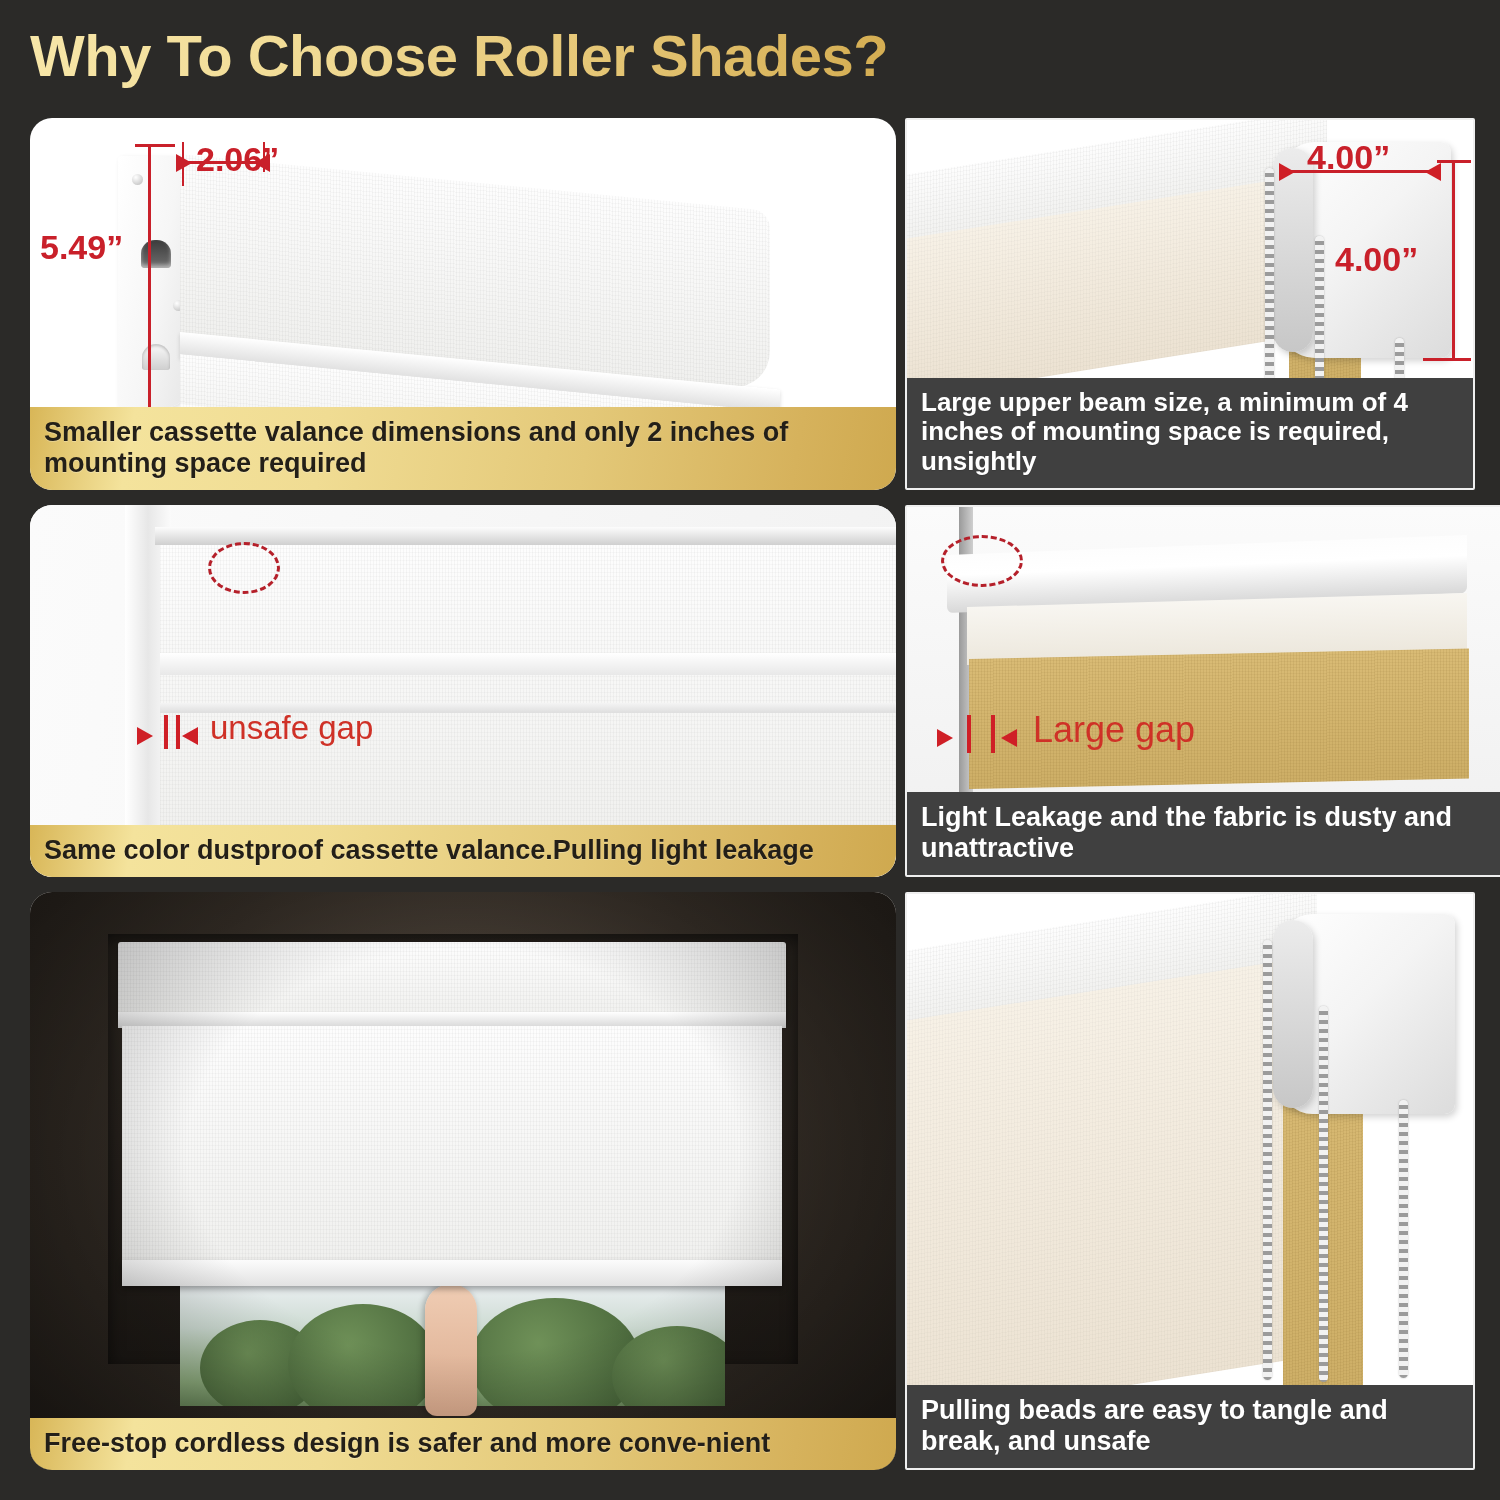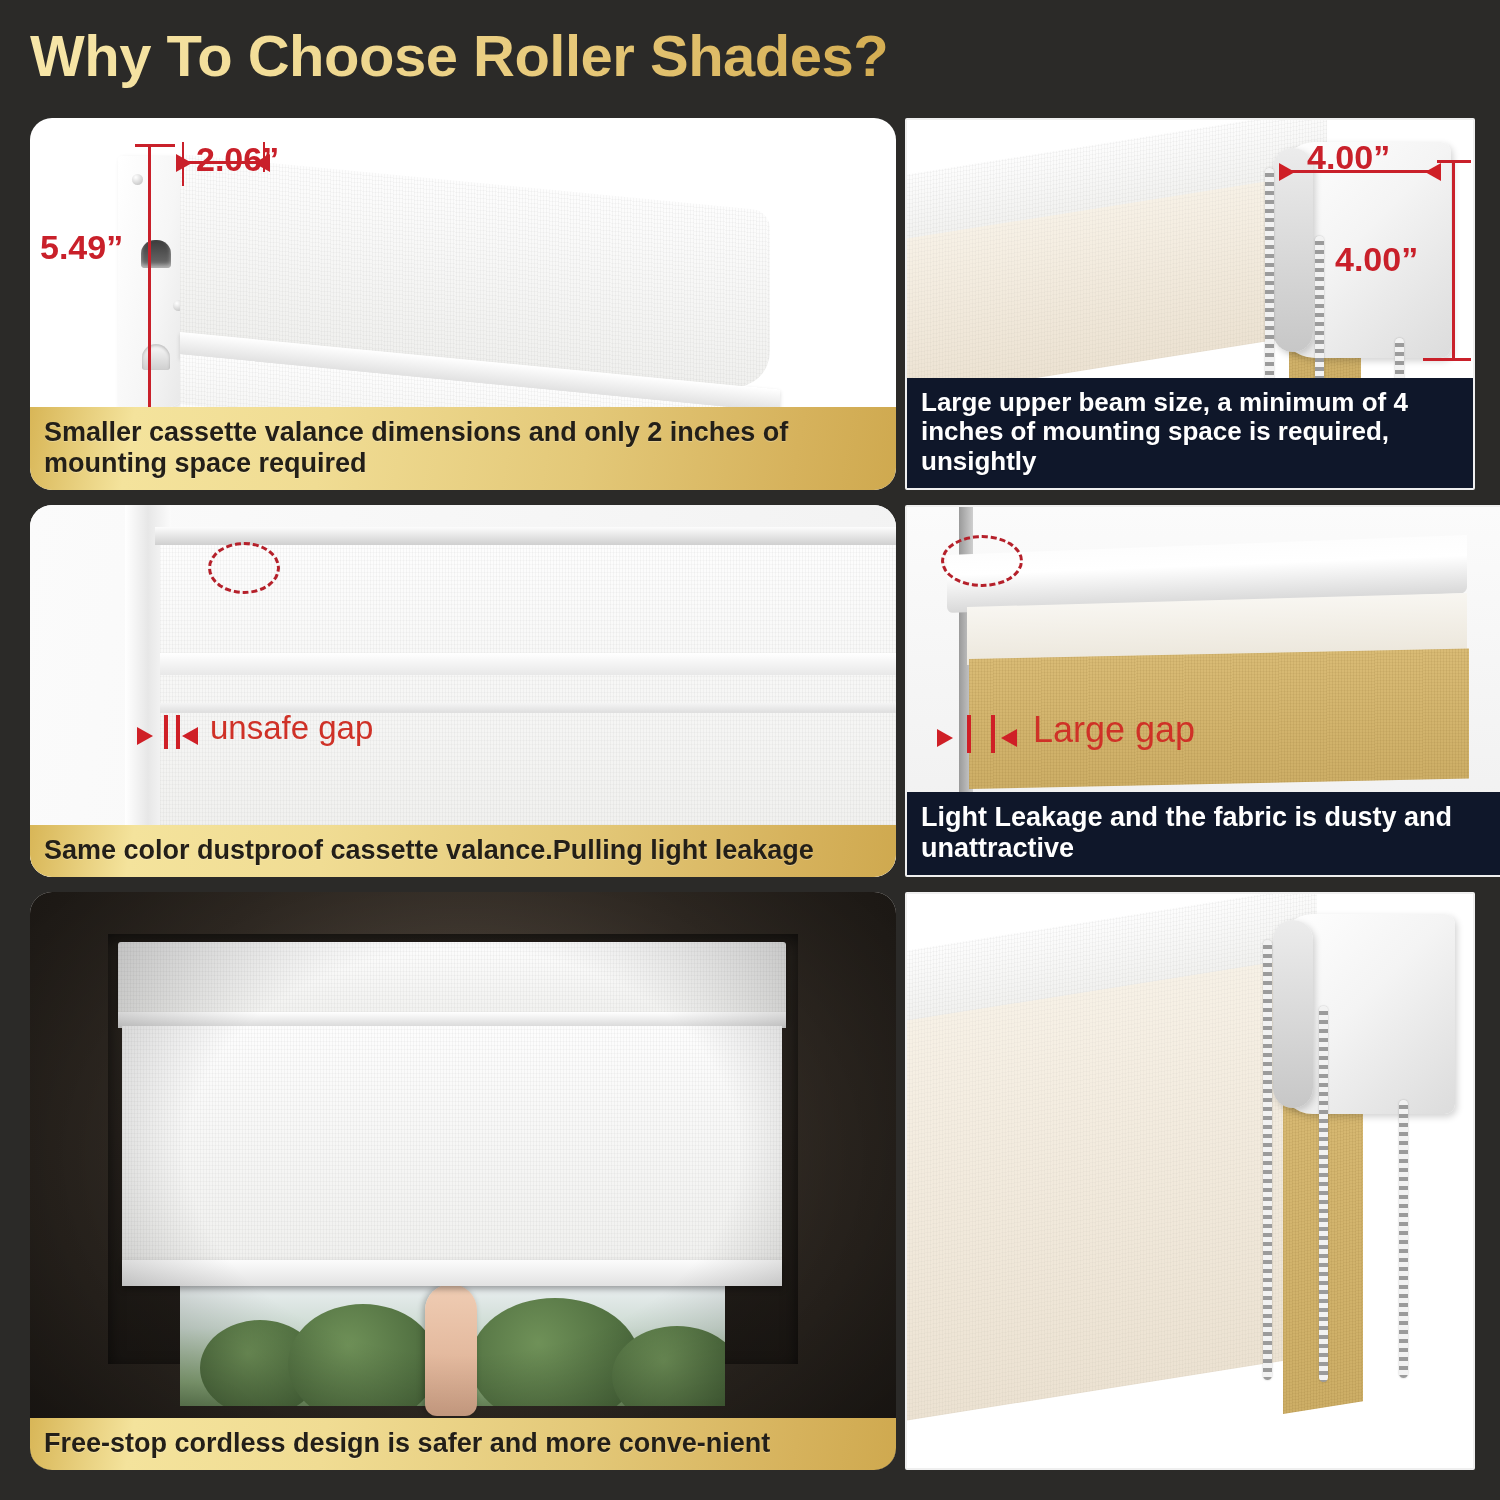"Large upper beam size, a" .caption.grey { background: #0f172a -> #404040 }
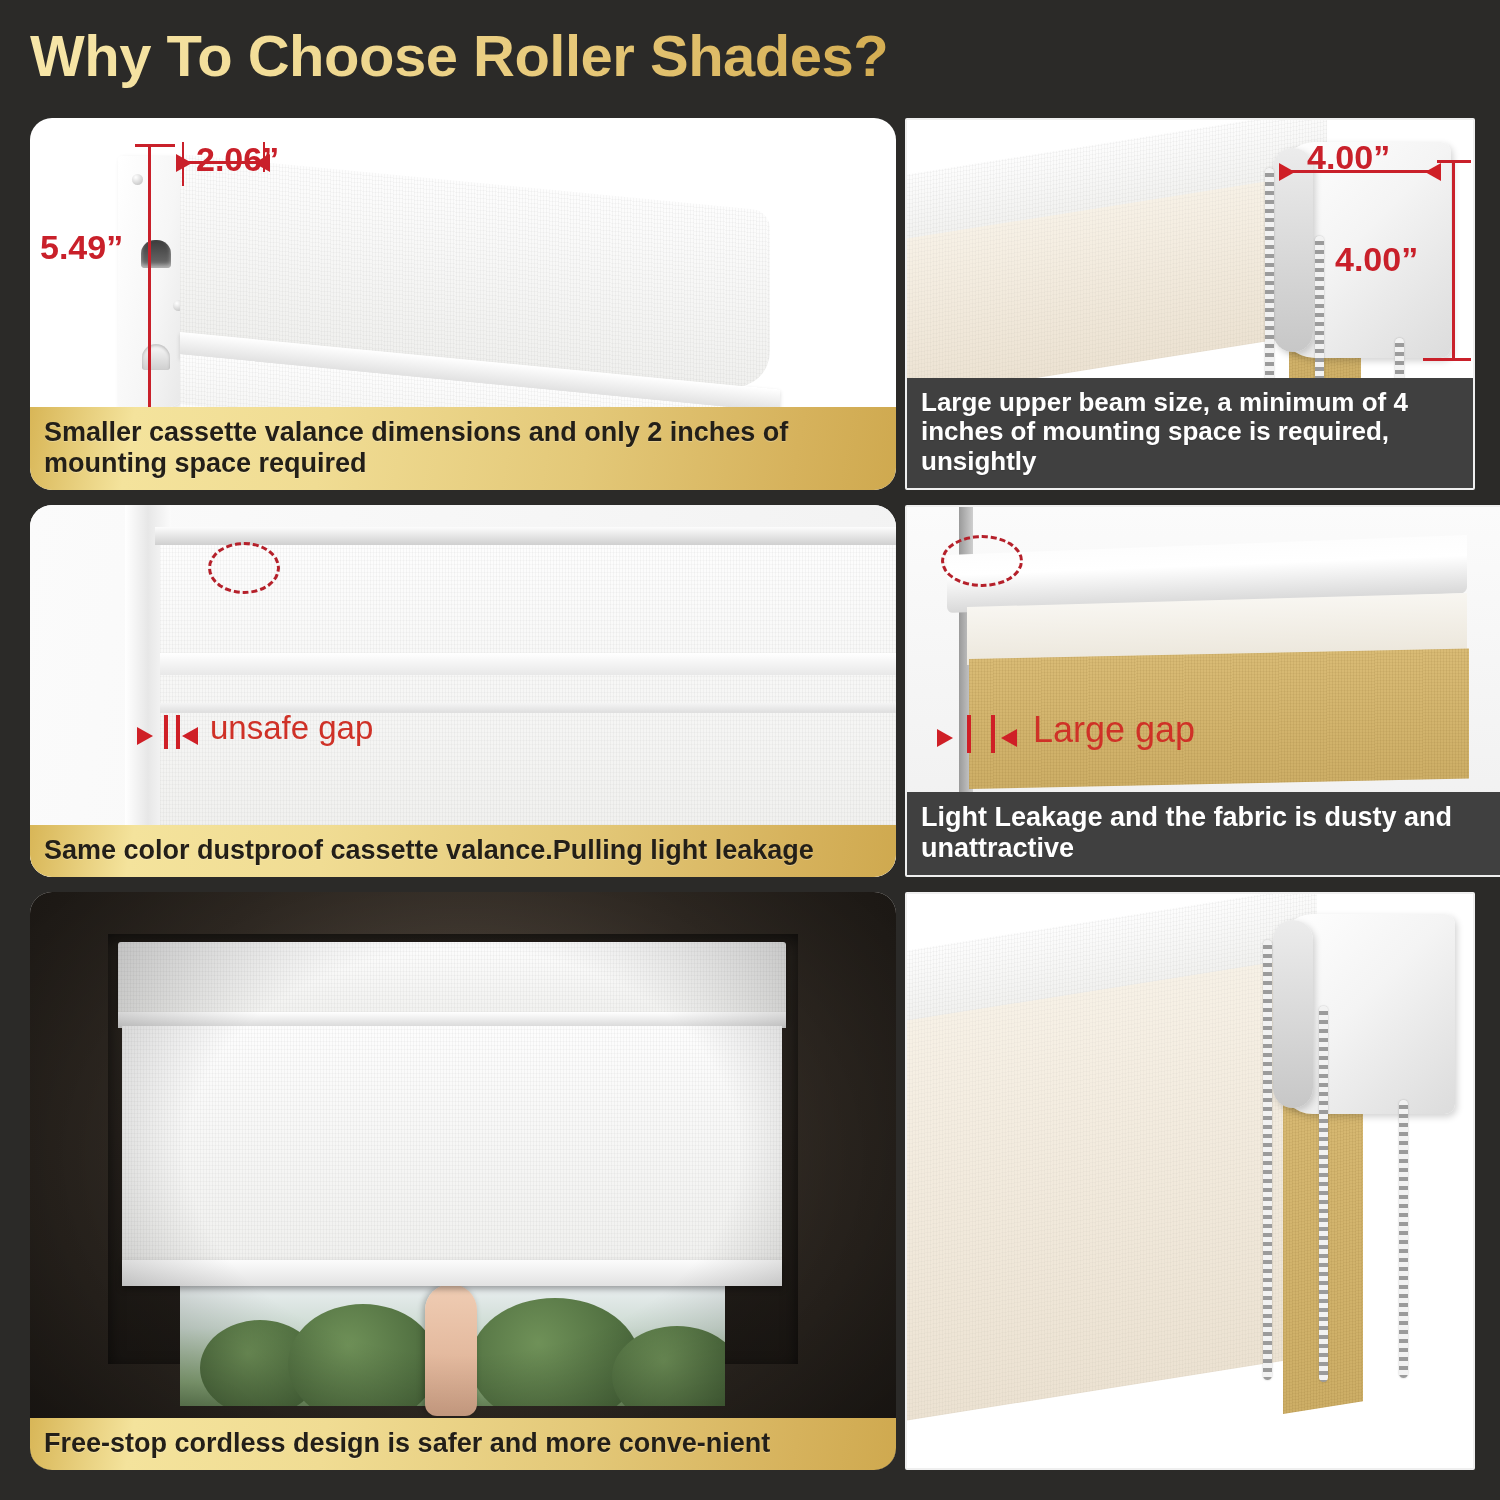"Pulling beads are easy to" div.caption { html: none -> <div>Pulling beads are easy to tangle and break, and unsafe</div> }
